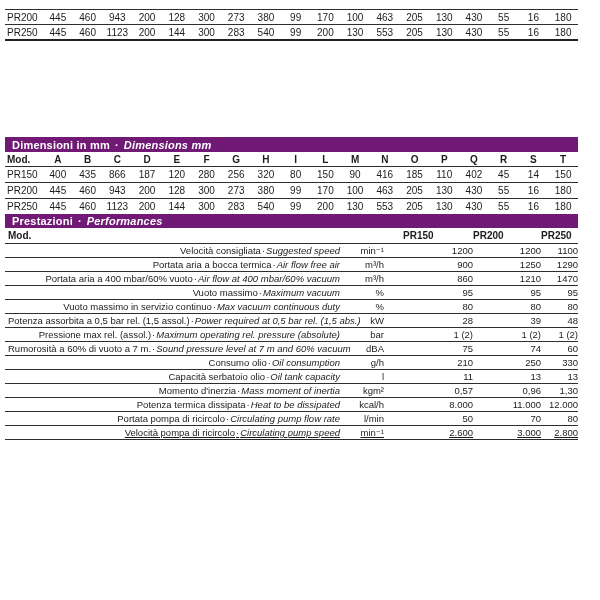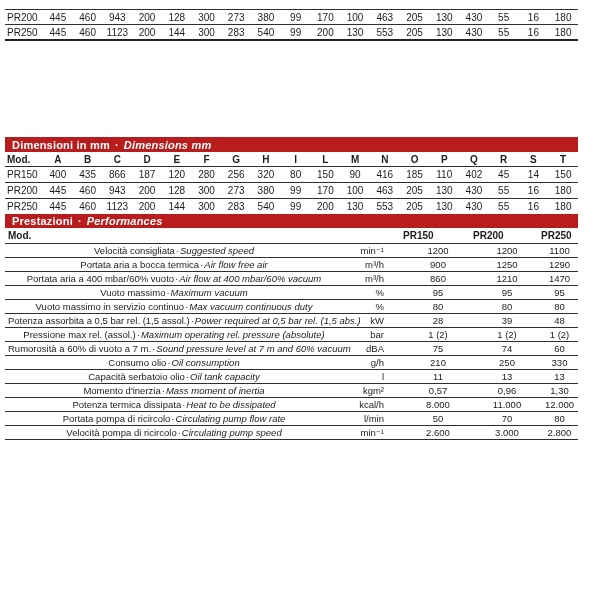"Dimensioni in mm" .bar { background: #b91c1c -> #701a75 }
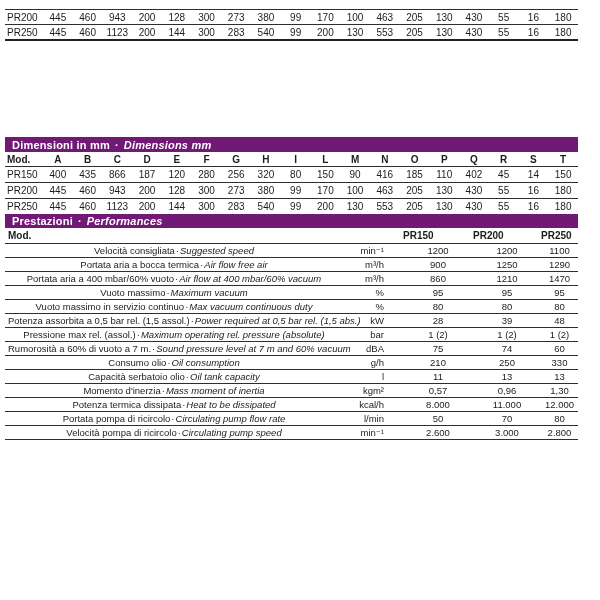"Velocità consigliata·Suggested speed" .label-cell { text-align: center -> right }
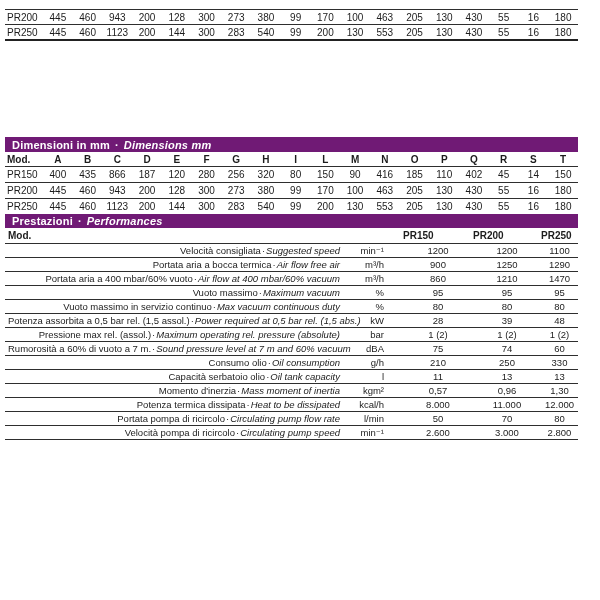"1200" .val-cell { text-align: center -> right }
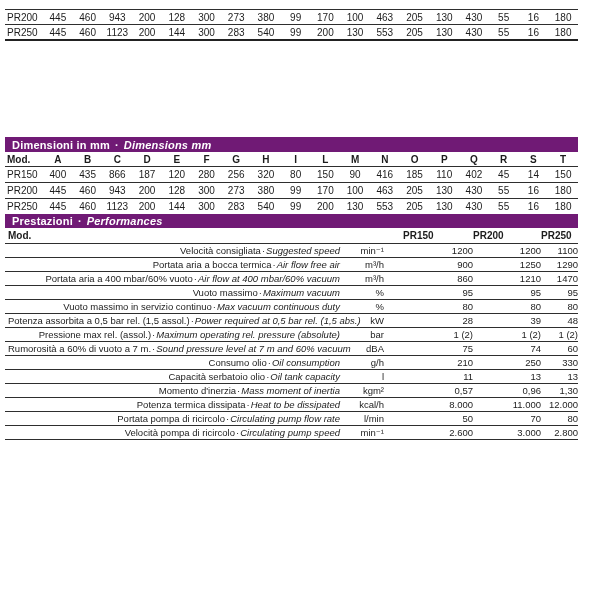"Velocità pompa di ricircolo·Circulating" .perf-table tr:last-child td { text-decoration: none -> underline }
